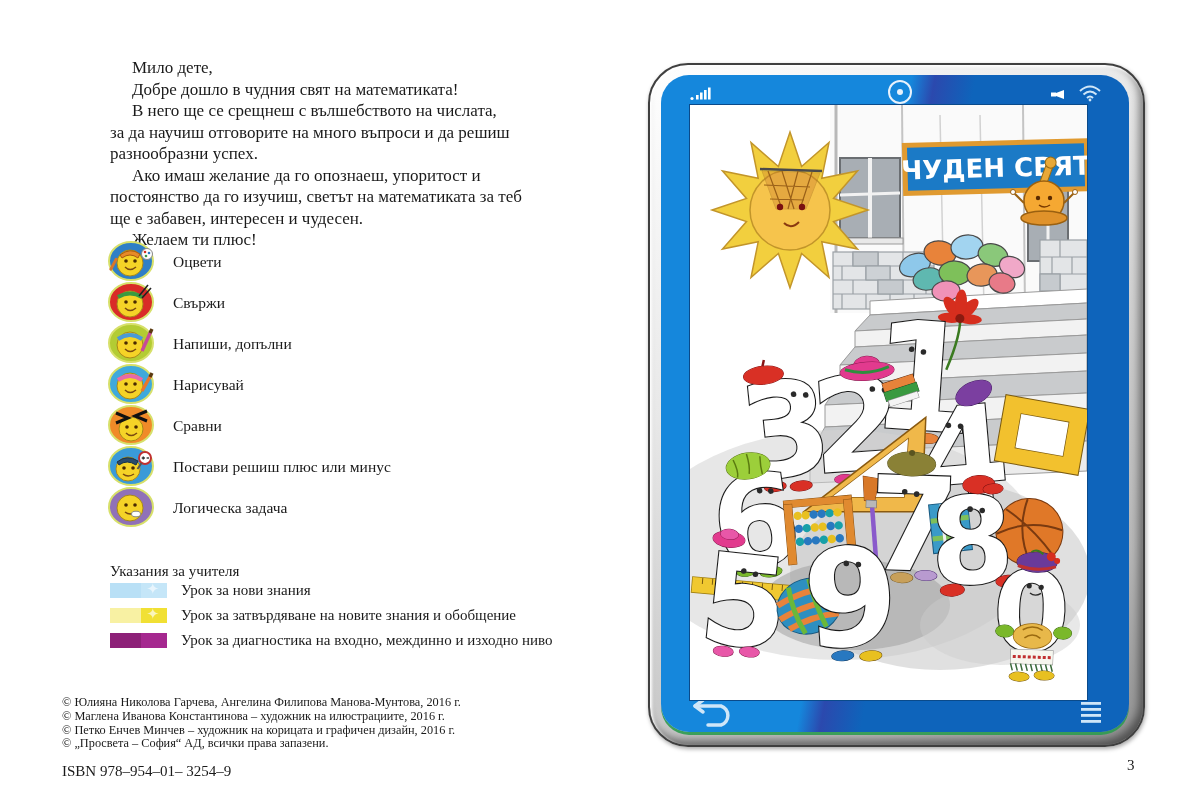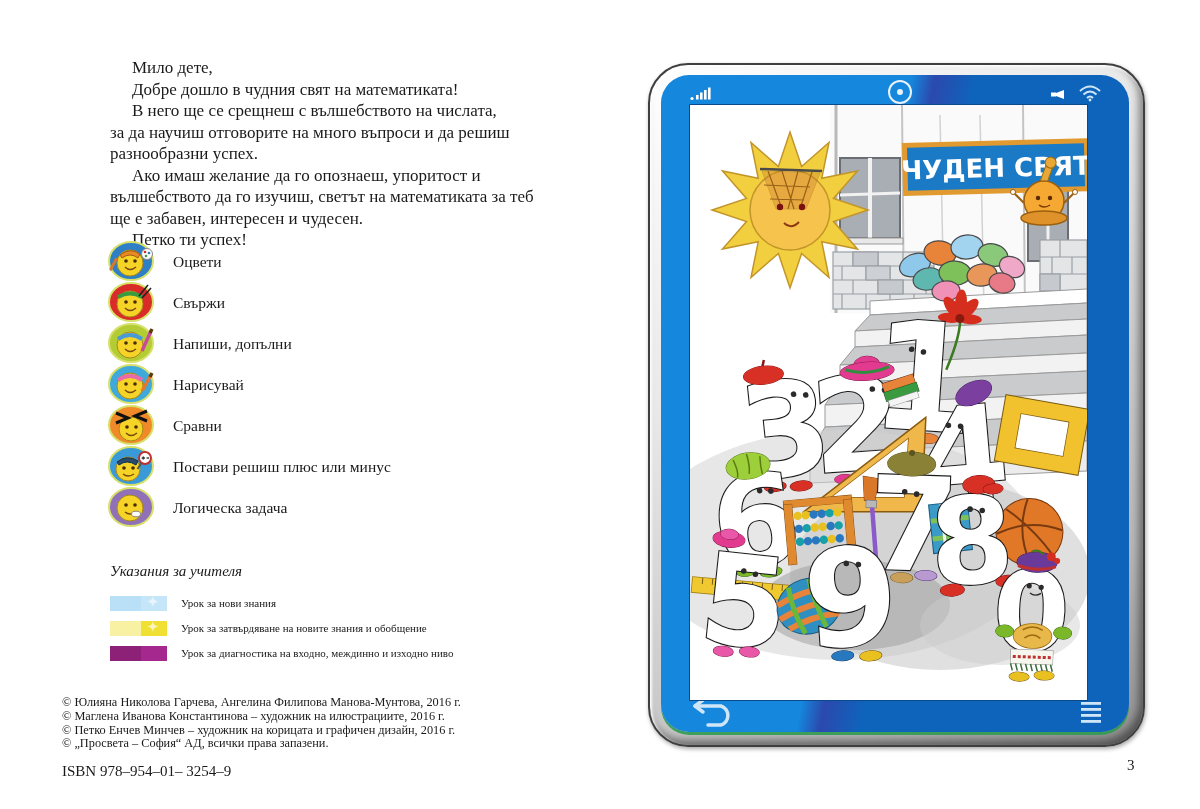"вълшебството да го изучиш, светът" div { text: вълшебството -> постоянство }
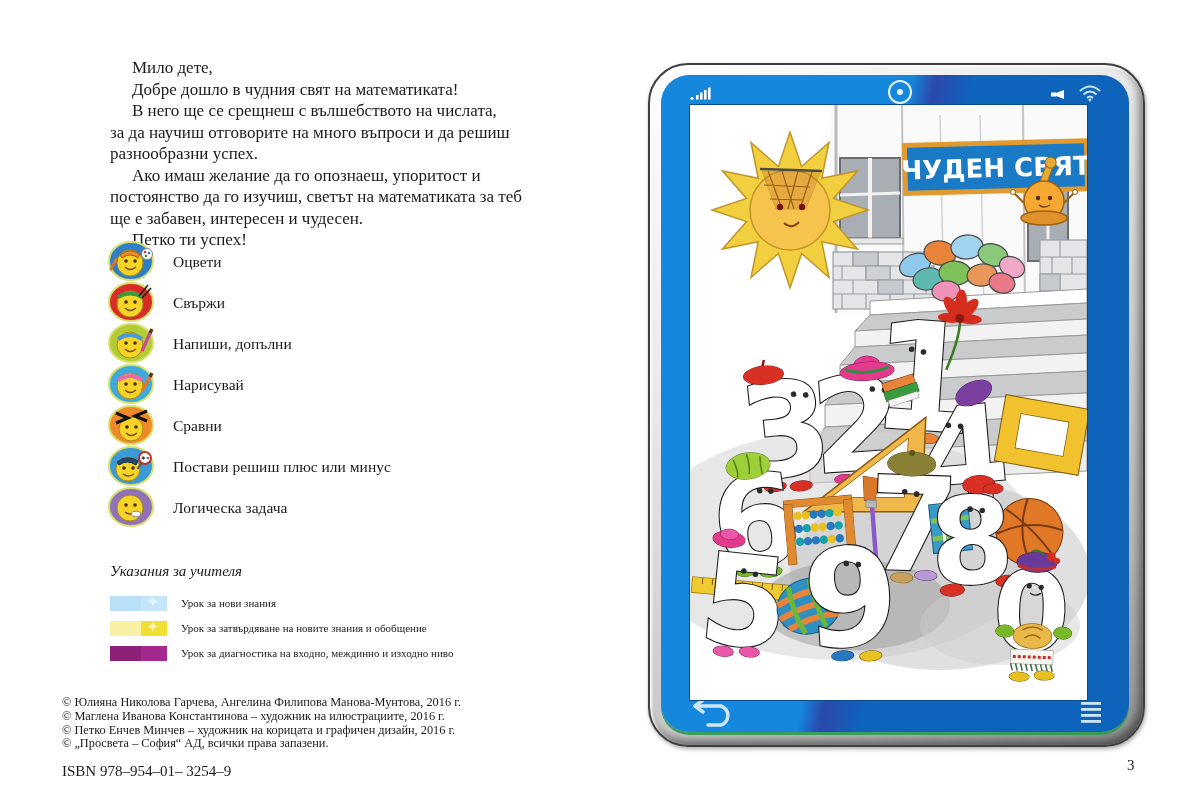"Петко ти успех!" div.ind { text: Петко ти успех -> Желаем ти плюс }
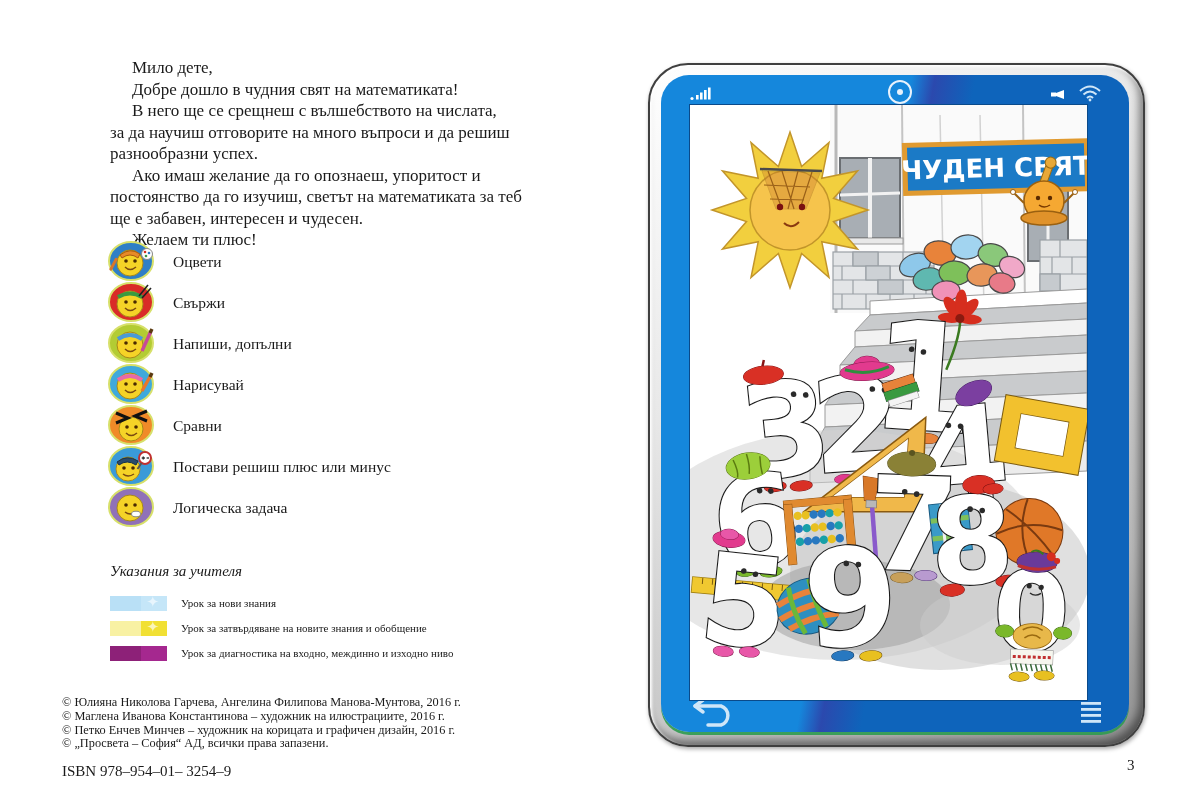"Указания за учителя" .teacher .head { font-style: italic -> none; margin-bottom: 13px -> none }
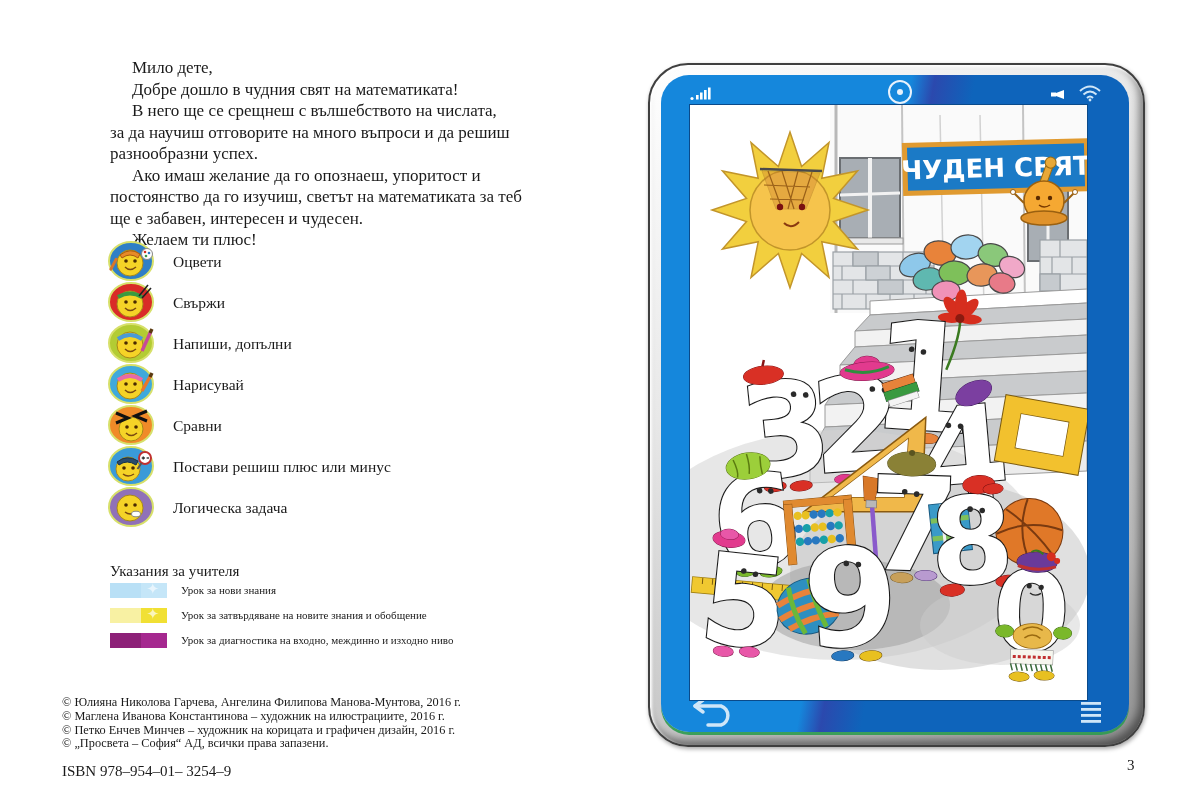"Урок за нови знания" .t-row .lbl { font-size: 11px -> 15px }
